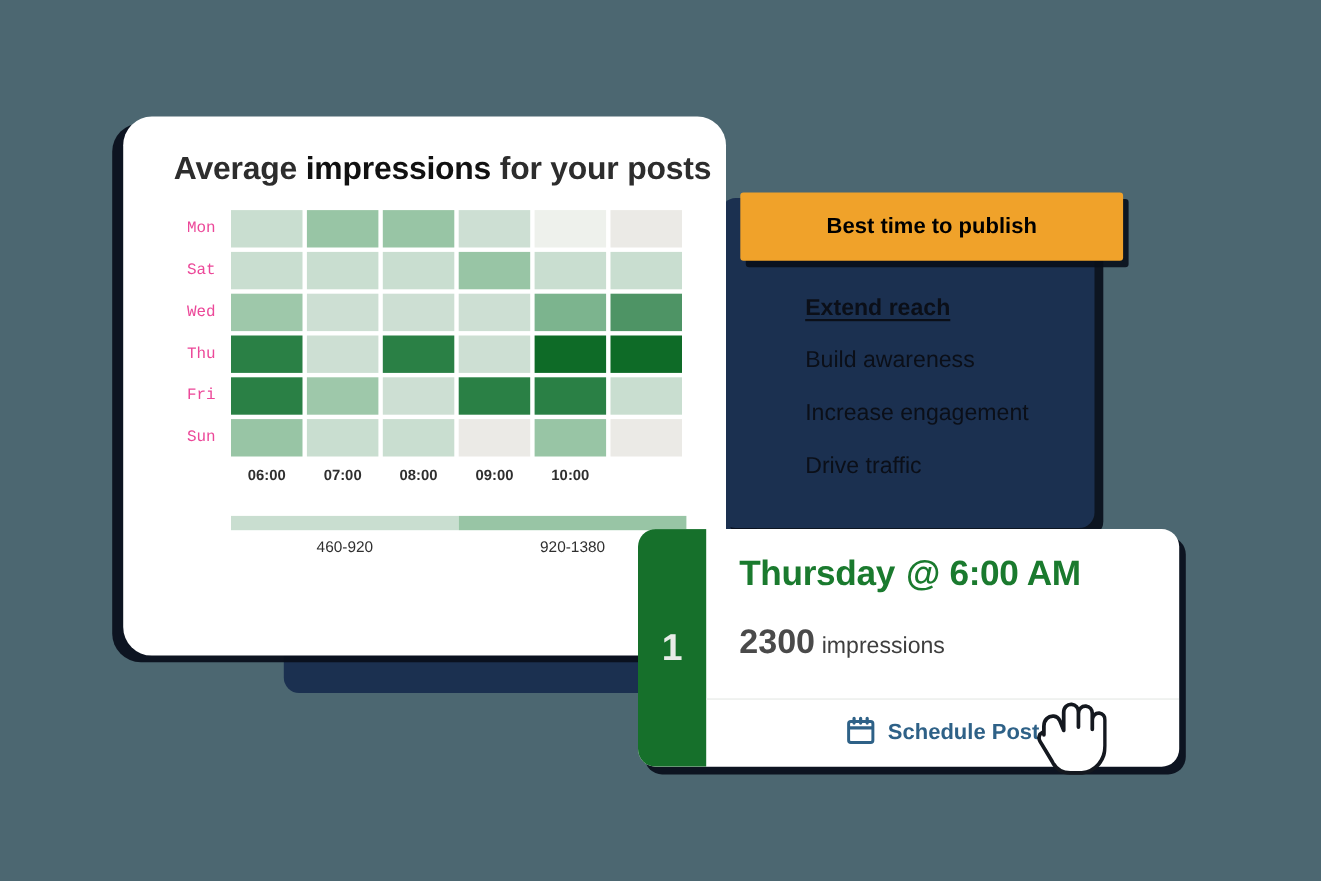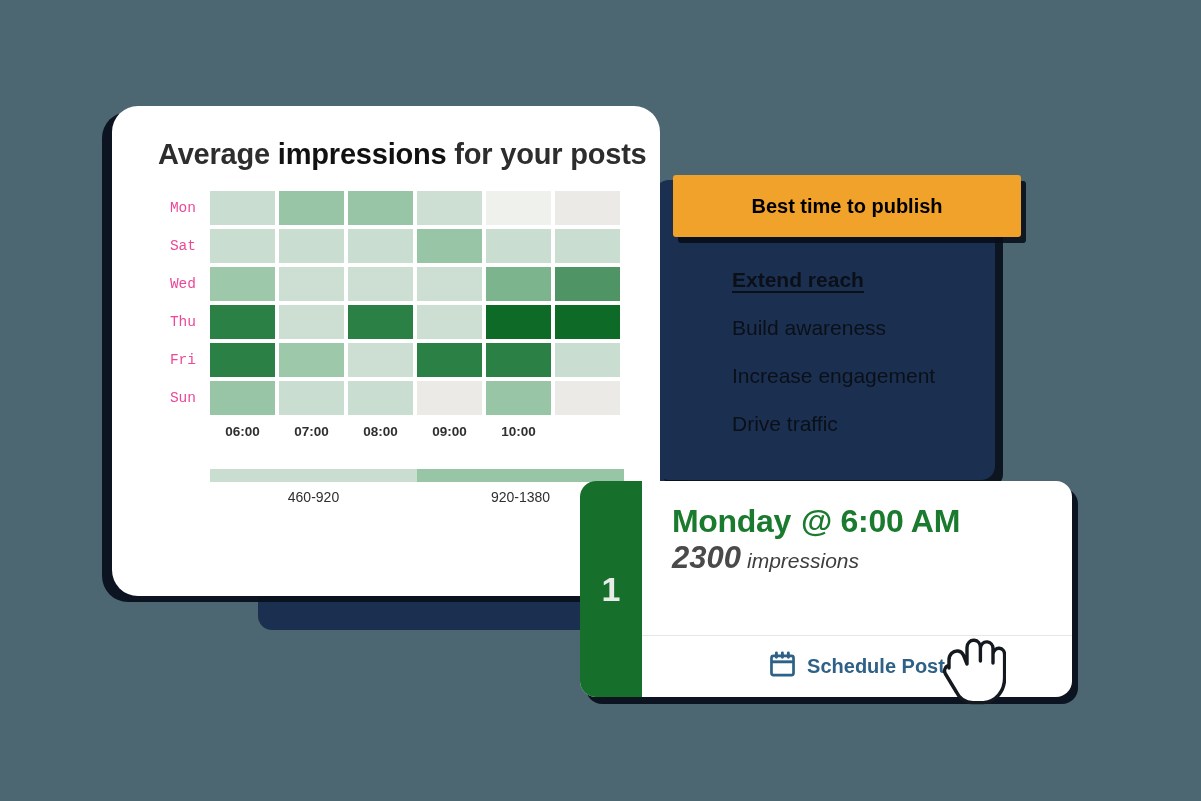"Monday" span { text: Monday -> Thursday }
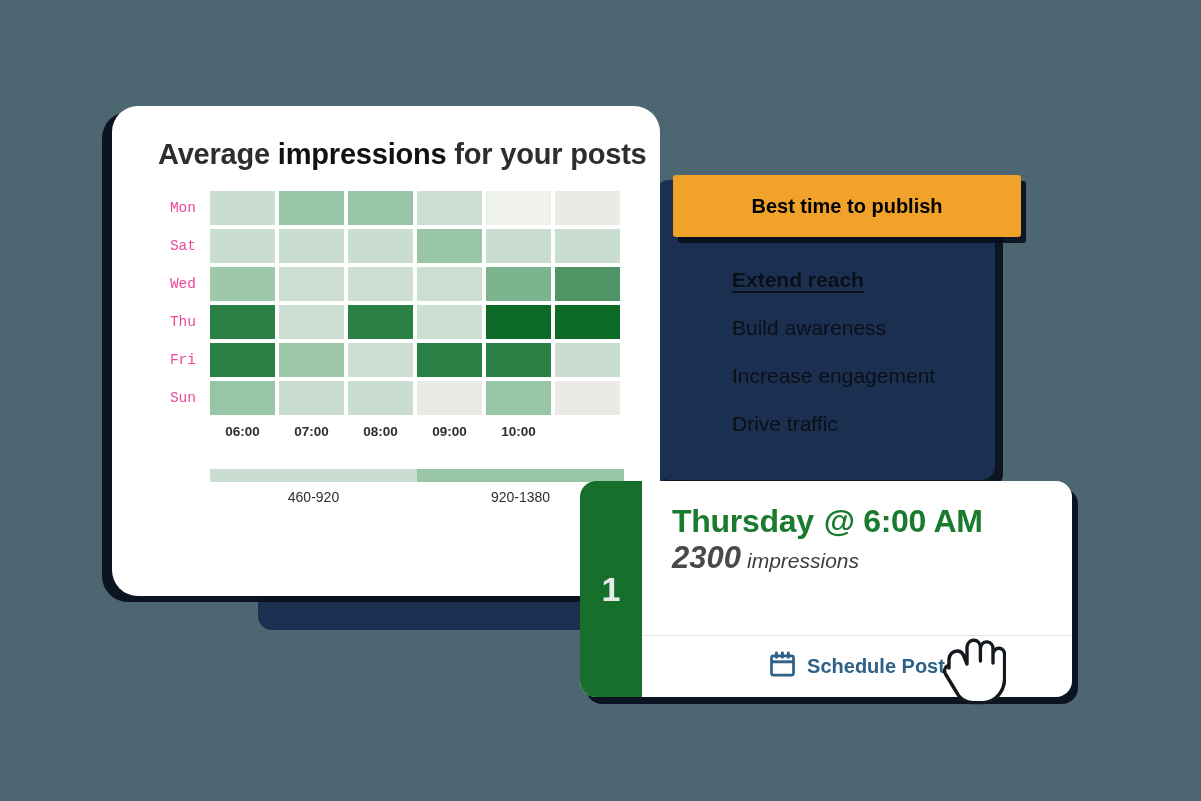"2300 impressions" .bt-metric { font-style: italic -> none; margin-top: 0 -> 26px }
